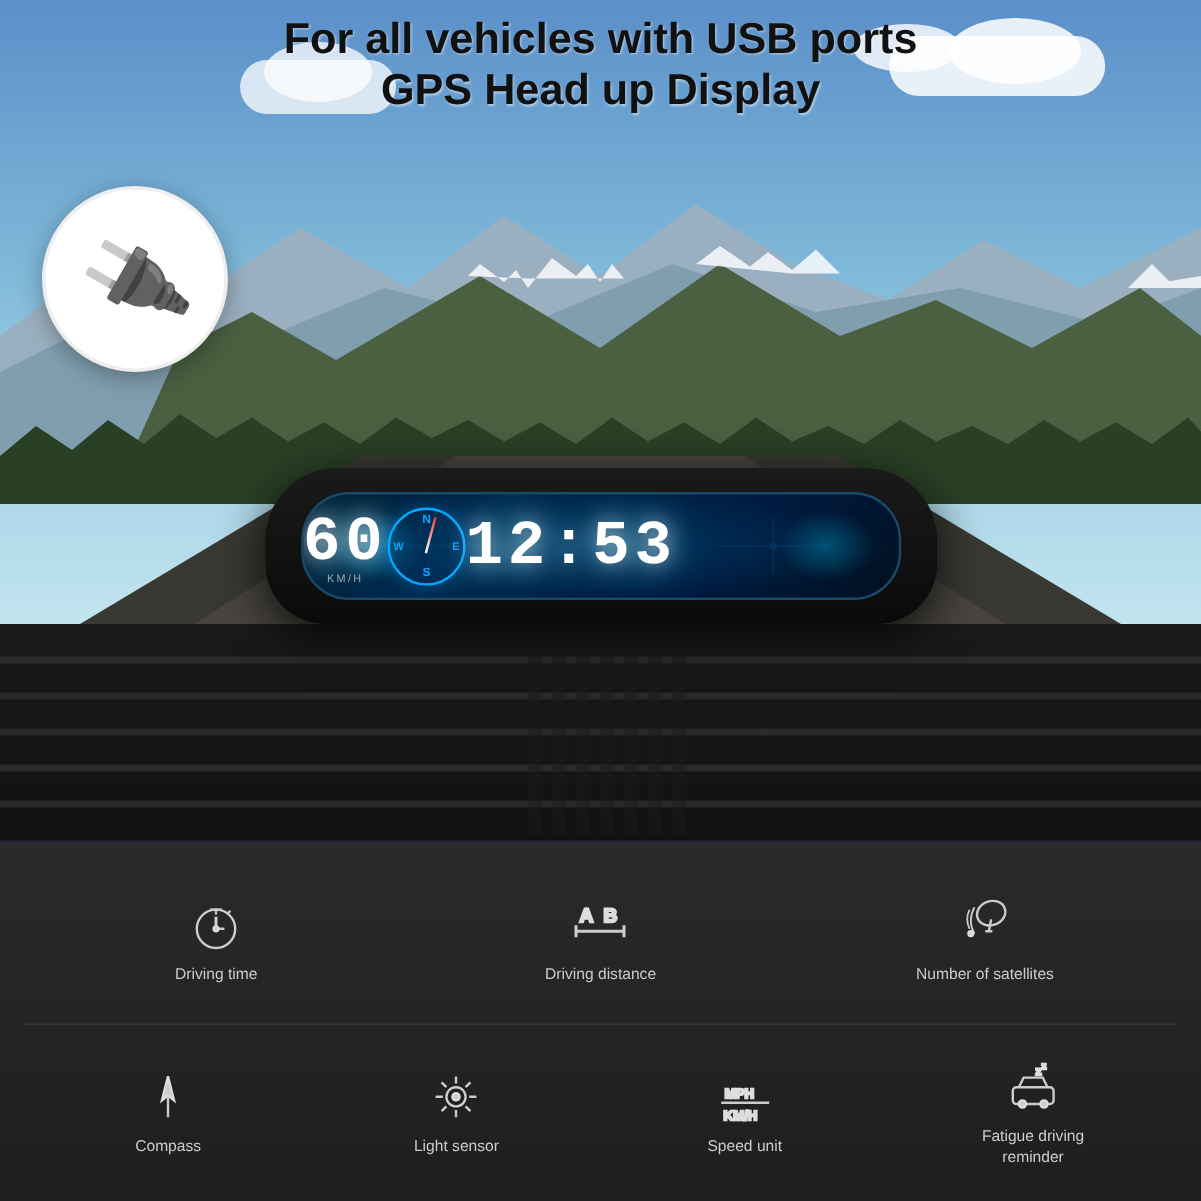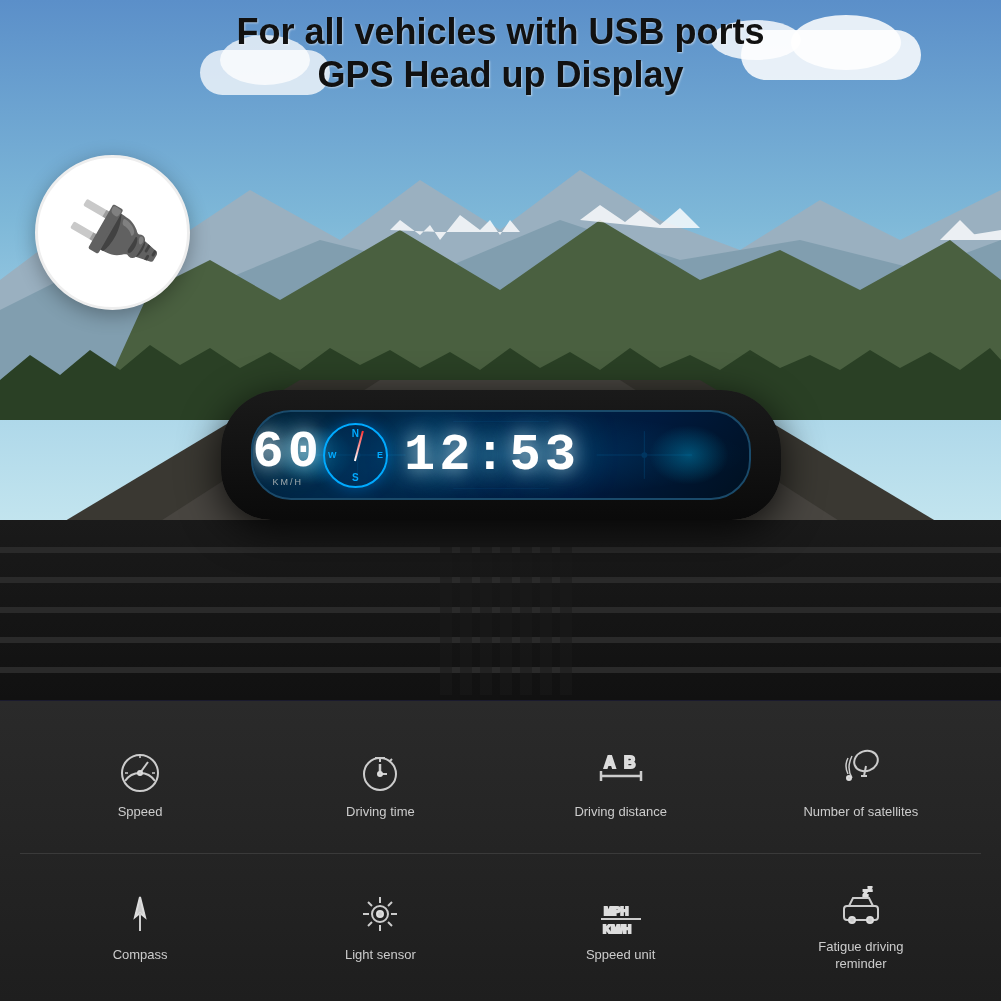"12:53" .clock-display { margin-left: 16px -> none }
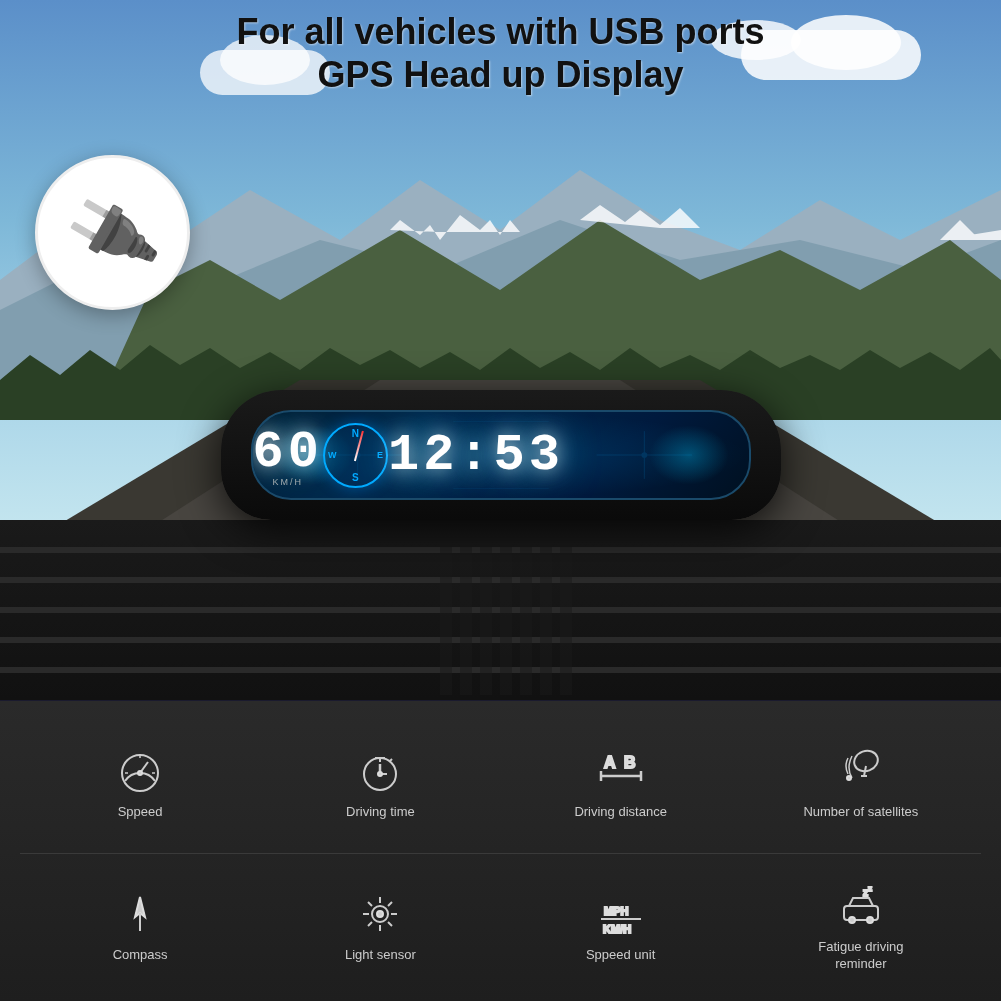"Sppeed" div.feature-item { html: <div> <div> <svg> <circle></circle> <path></path> <line></line> <circle></circle> <line></line> <line></line> <line></line> </svg> </div> <div>Sppeed</div> </div> -> none }
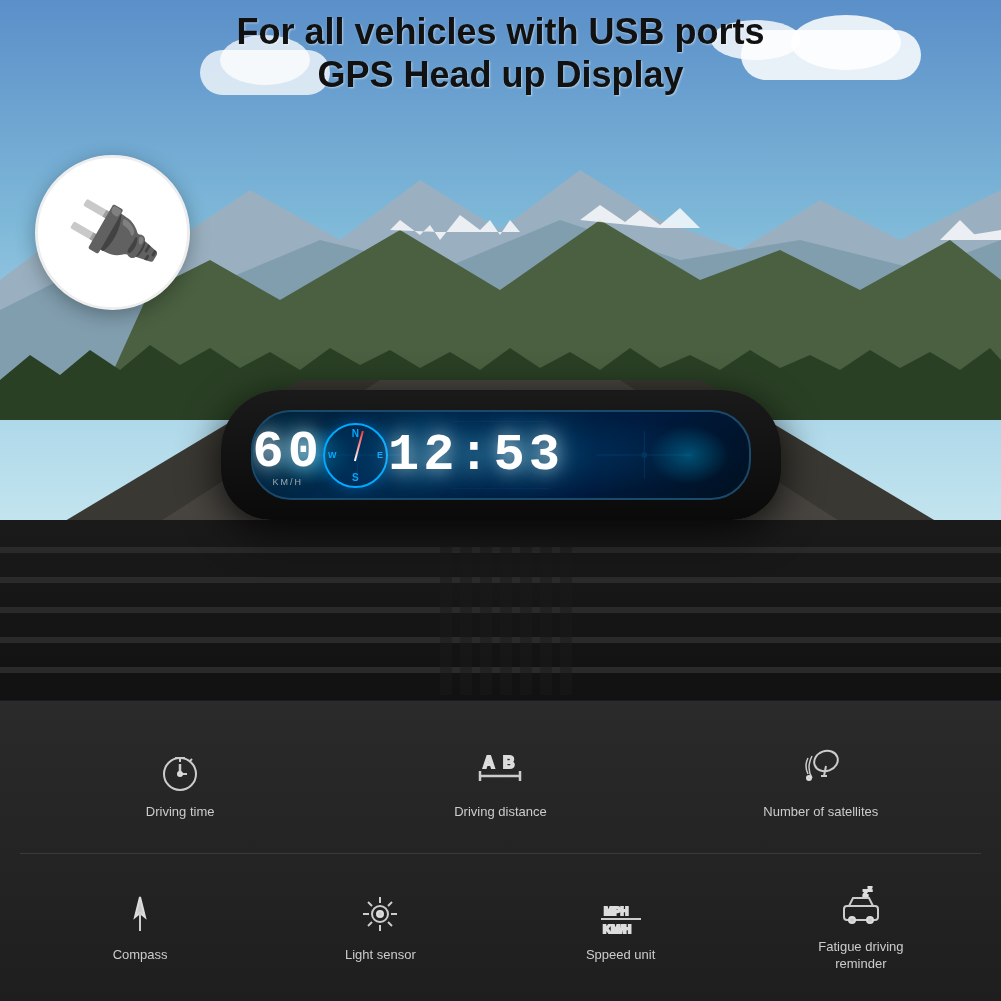"Sppeed unit" div.feature-label { text: Sppeed -> Speed }
